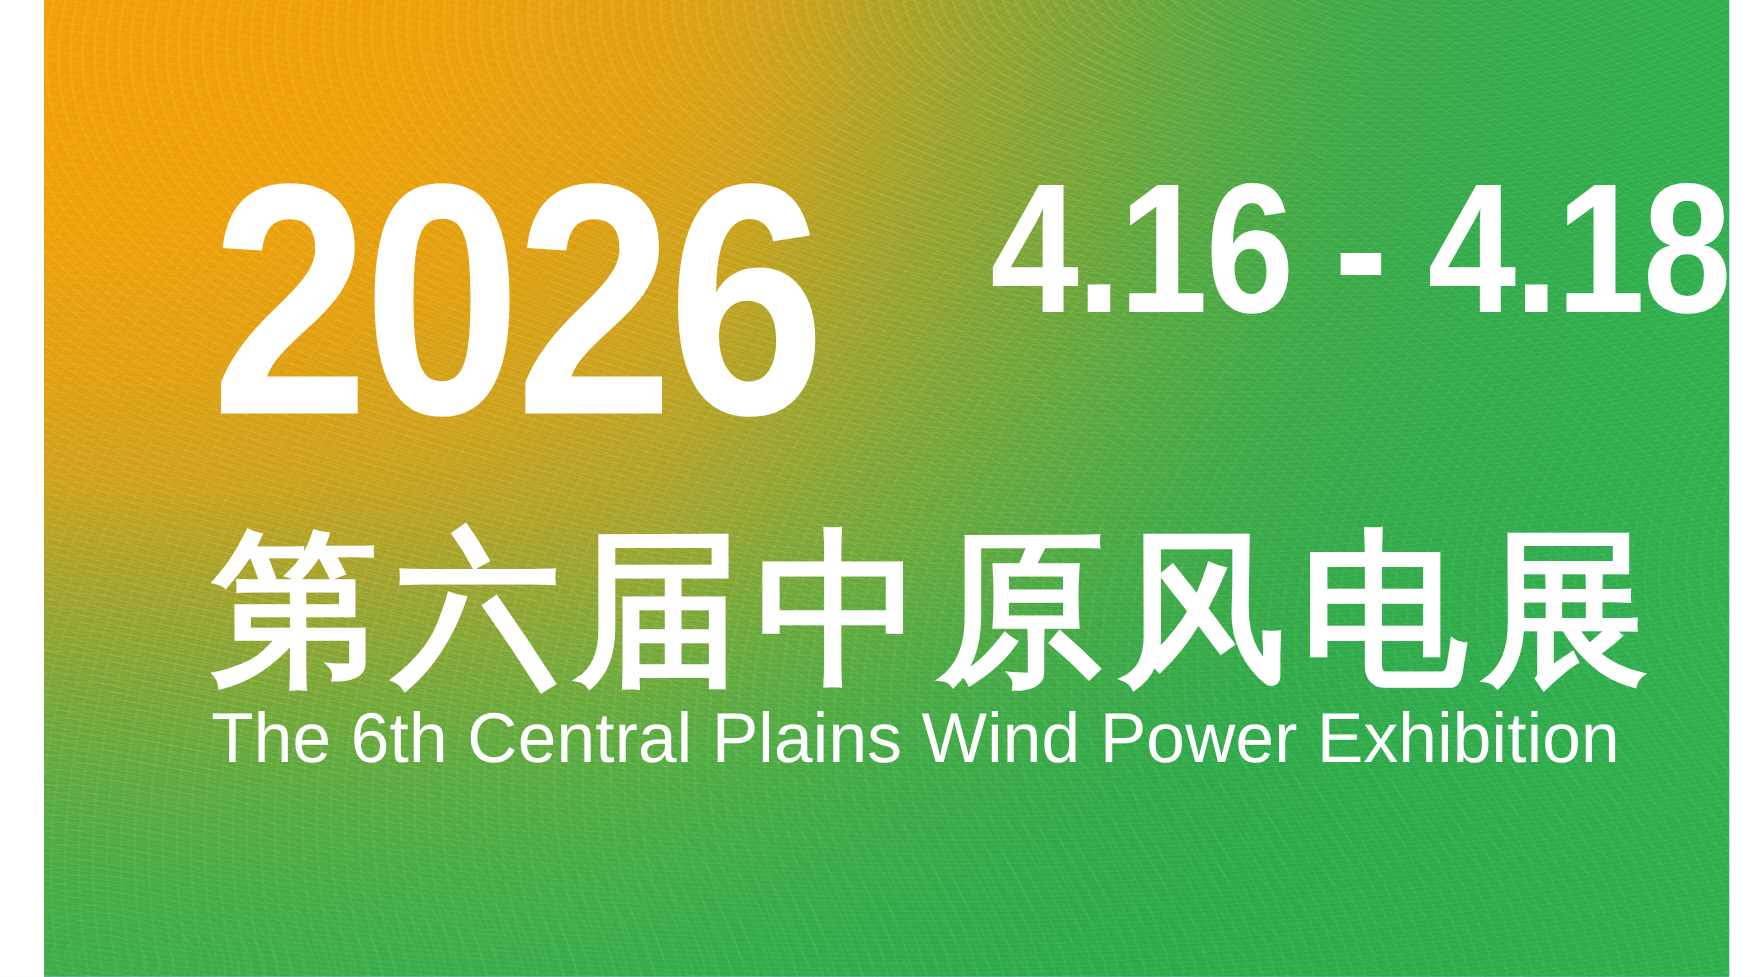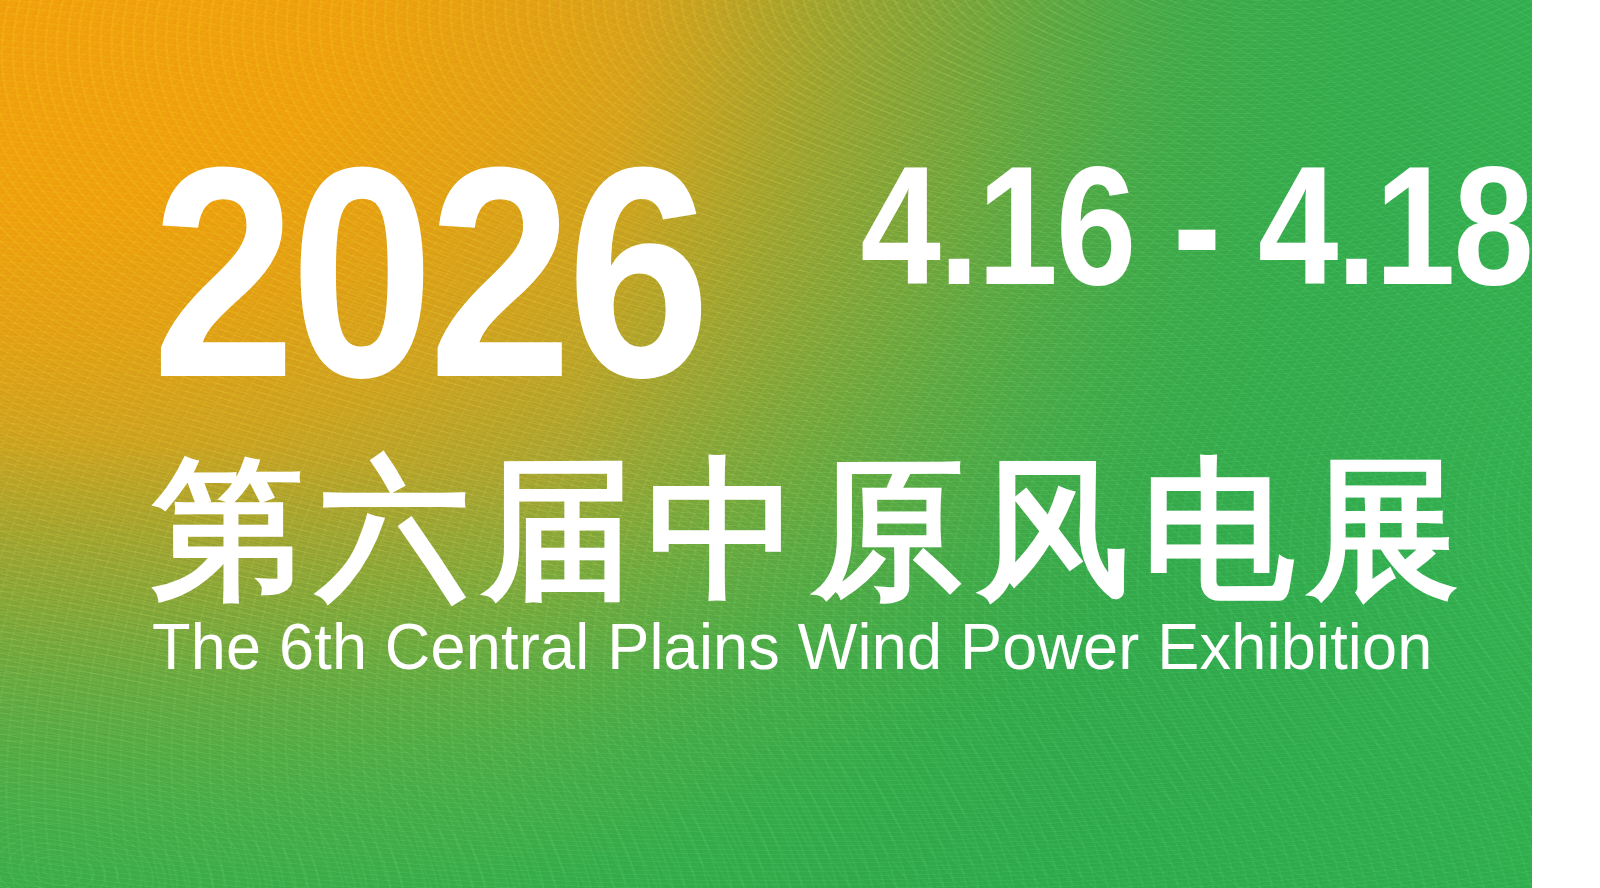"2026" #poster { margin-left: none -> 40px }
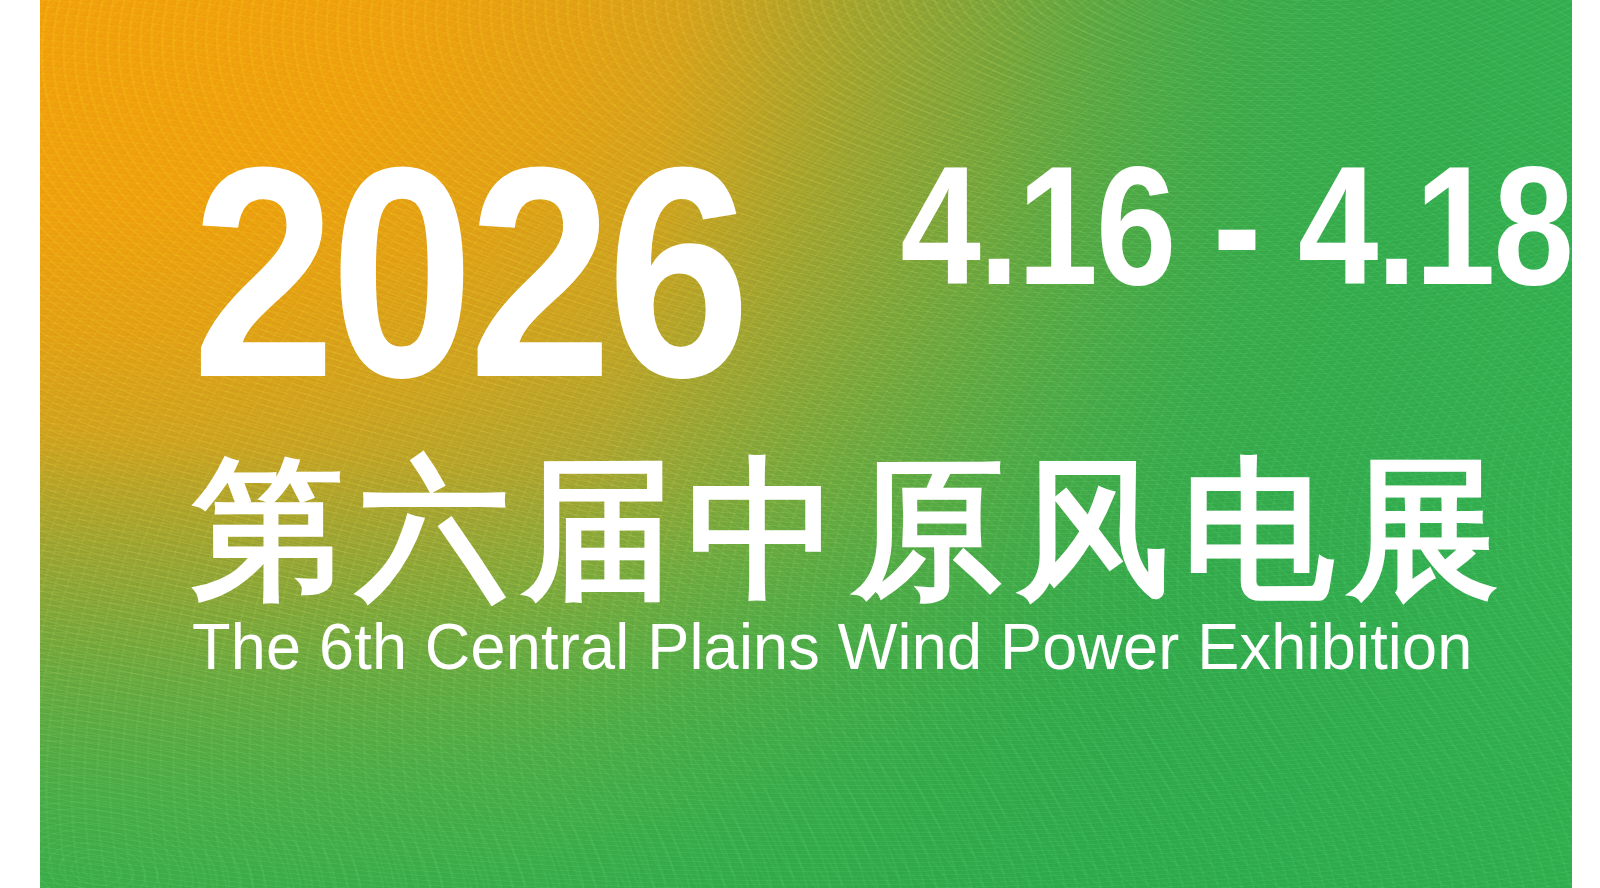"第六届中原风电展" .title-block { top: 452px -> 476px }
